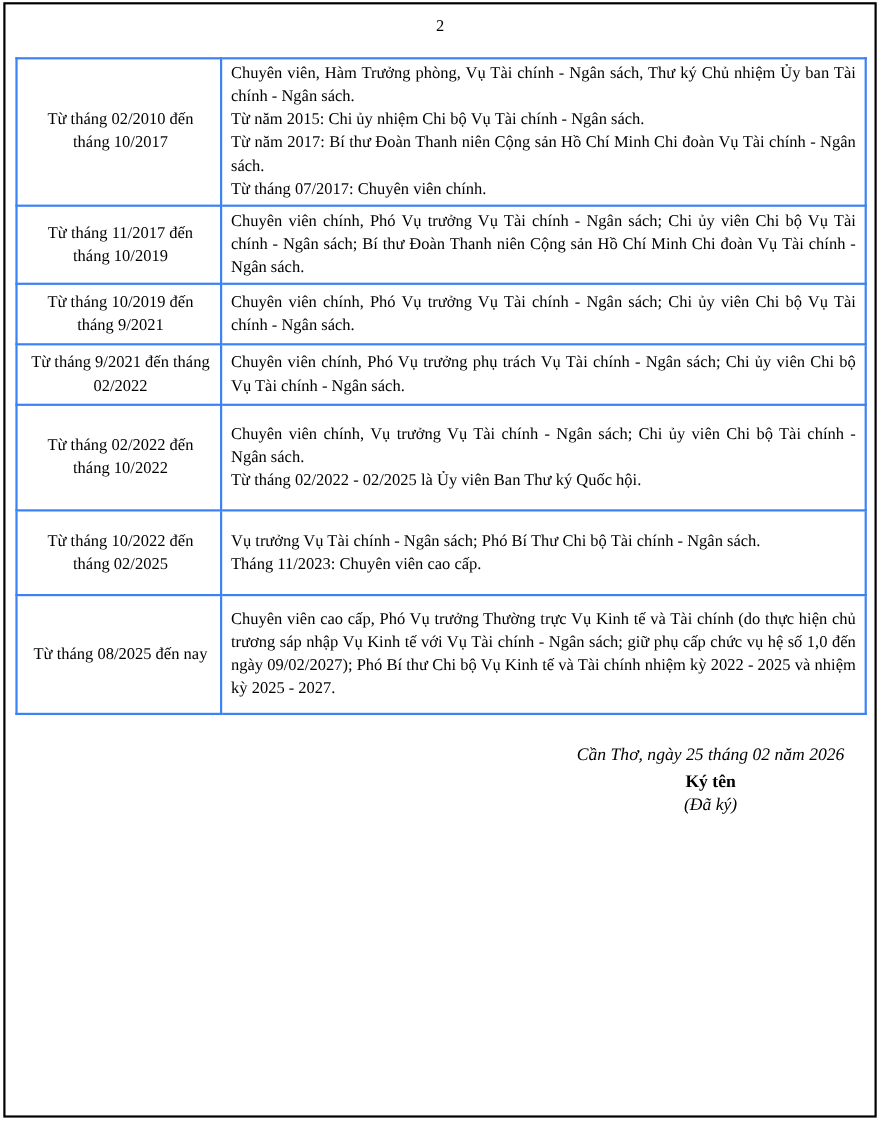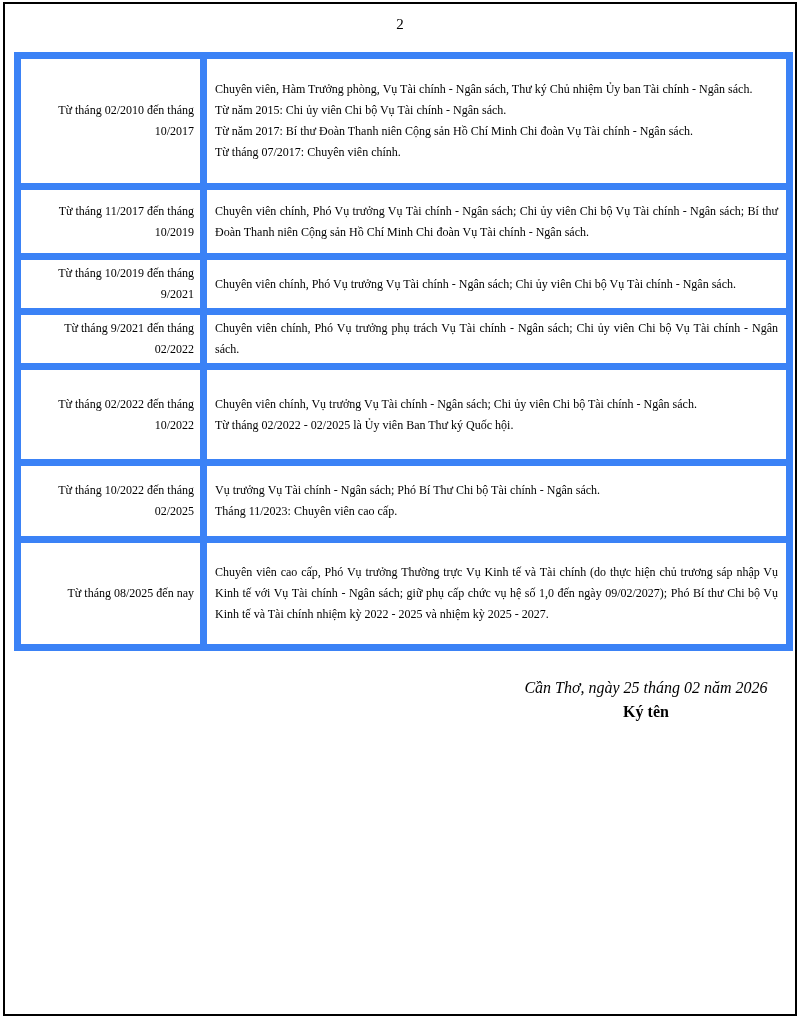"Chuyên viên, Hàm Trưởng phòng," table.history-table td { border: 7px solid #3b82f6 -> 2px solid #3b82f6; font-size: 12px -> 15px }
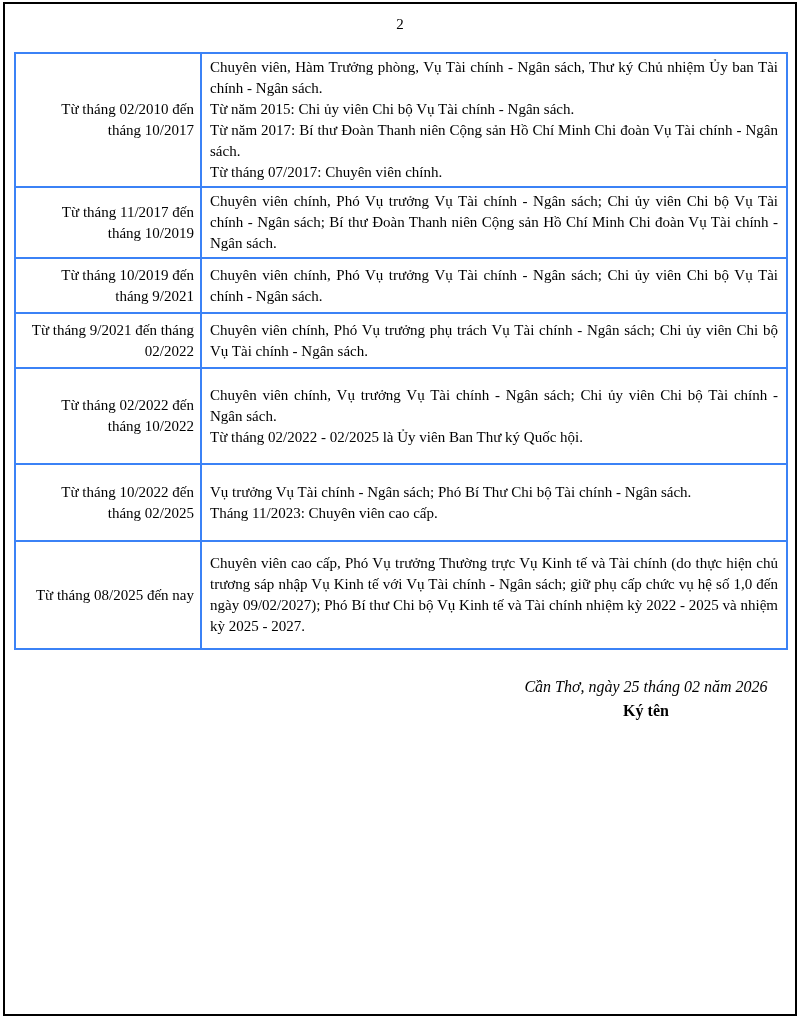"Từ tháng 02/2010 đến tháng" td.period-cell { text-align: right -> center }
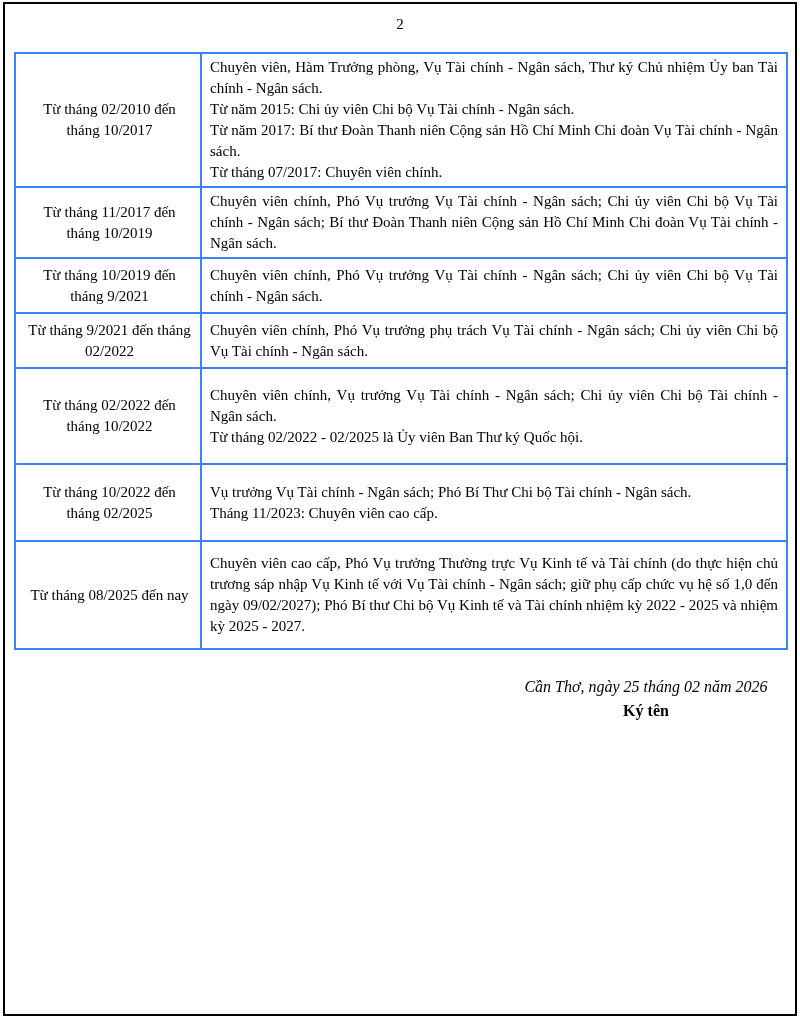"Từ năm 2015: Chi ủy" div { text: viên -> nhiệm }
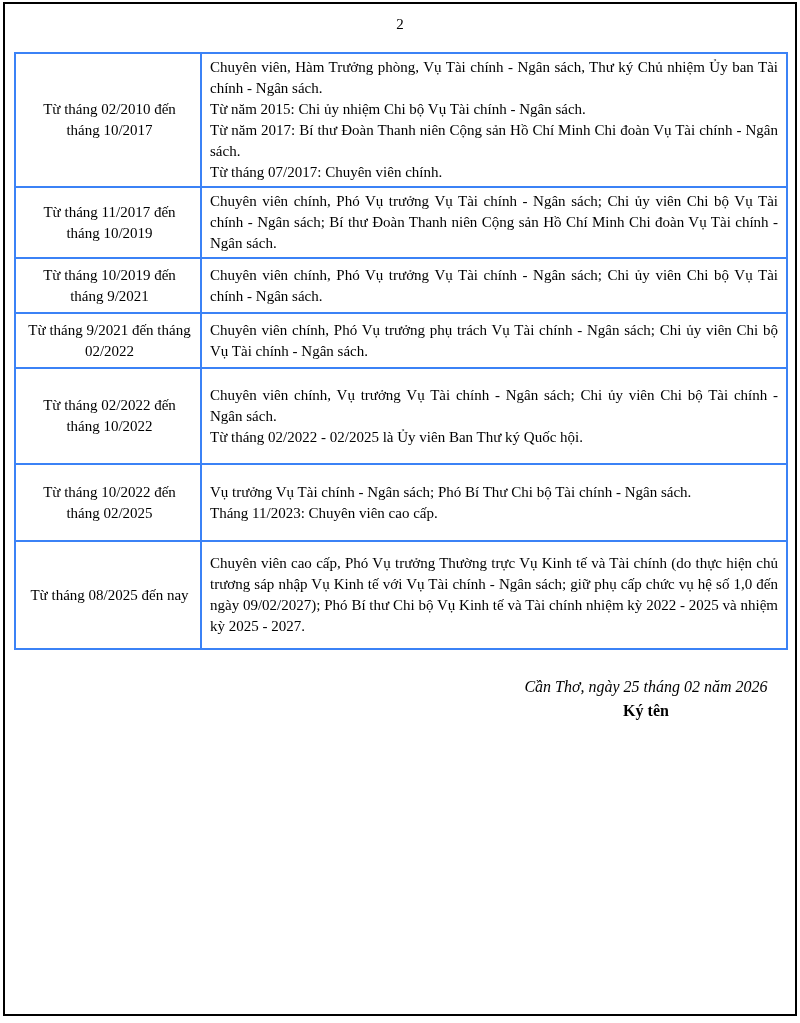"(Đã ký)" div.signed-note { html: none -> <div>(Đã ký)</div> }
